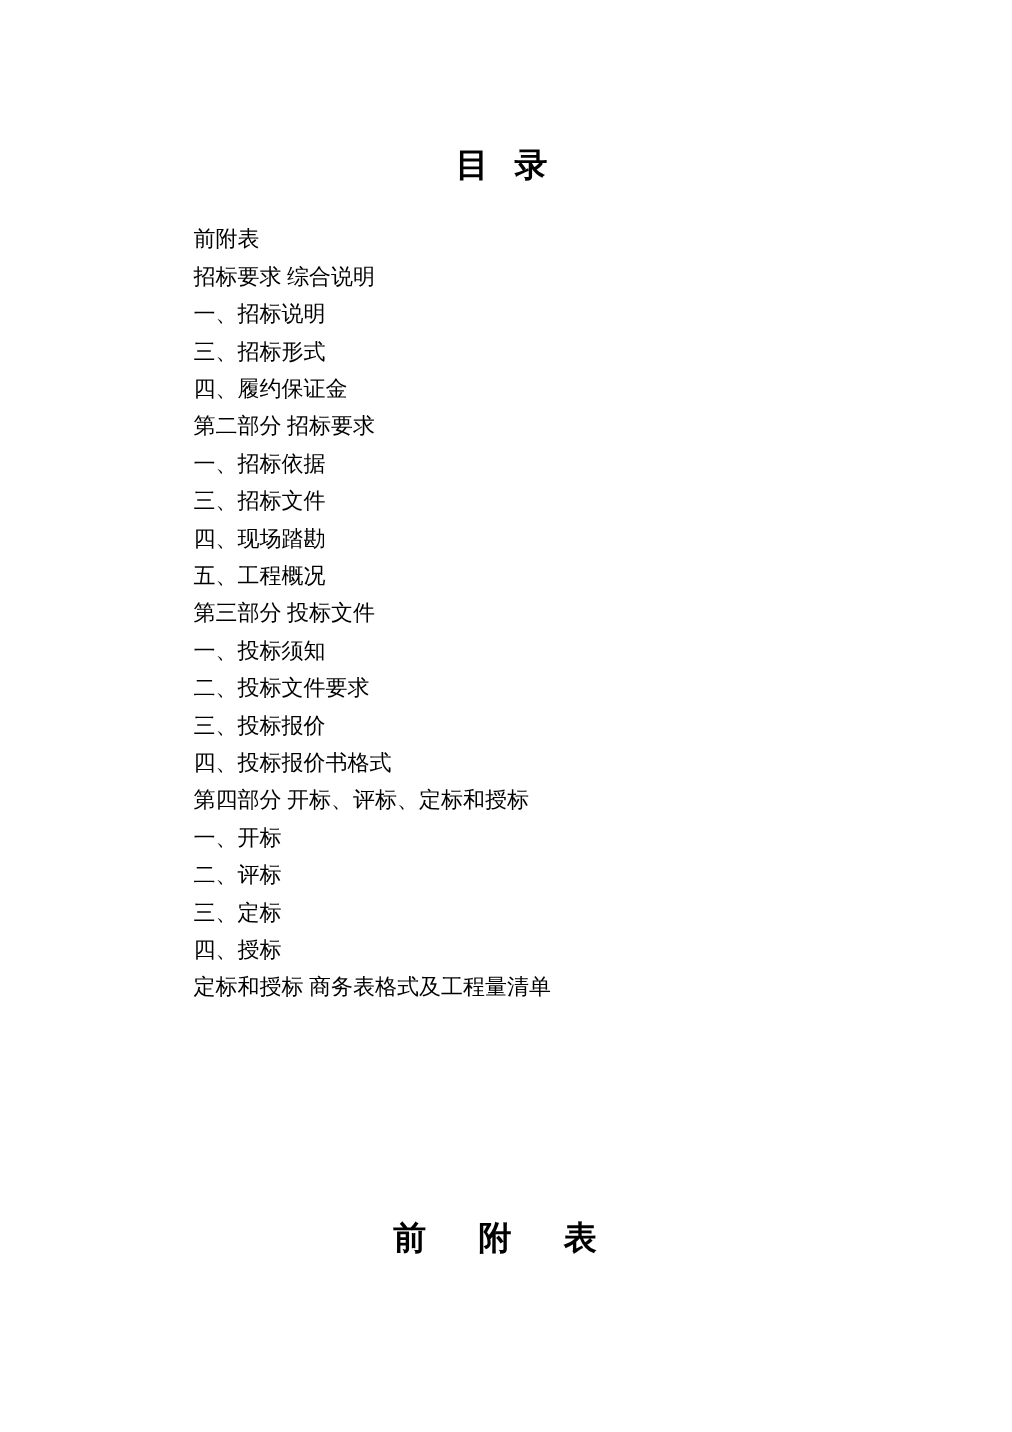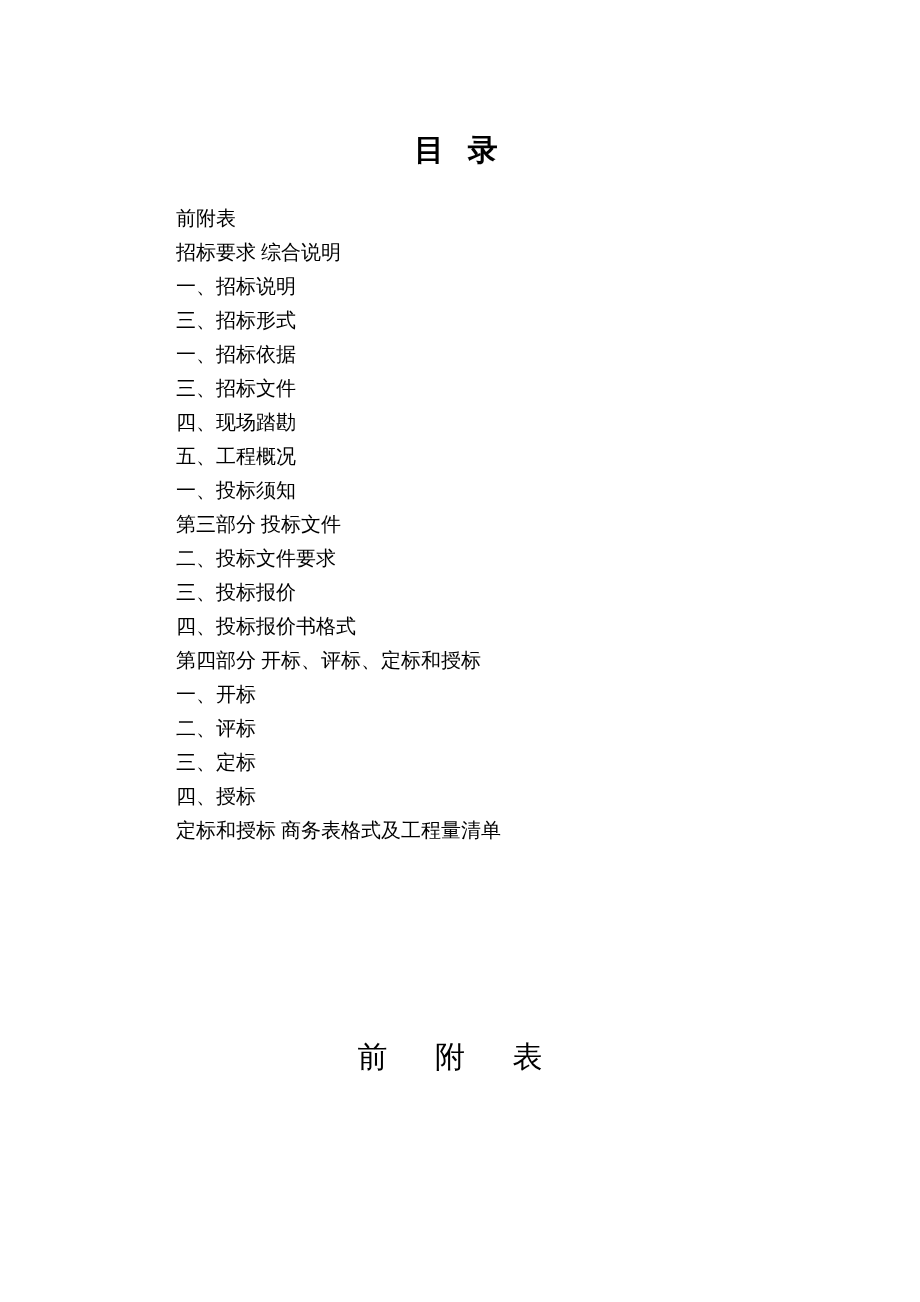"四、履约保证金" li.toc-item { html: none -> <li>四、履约保证金</li> }
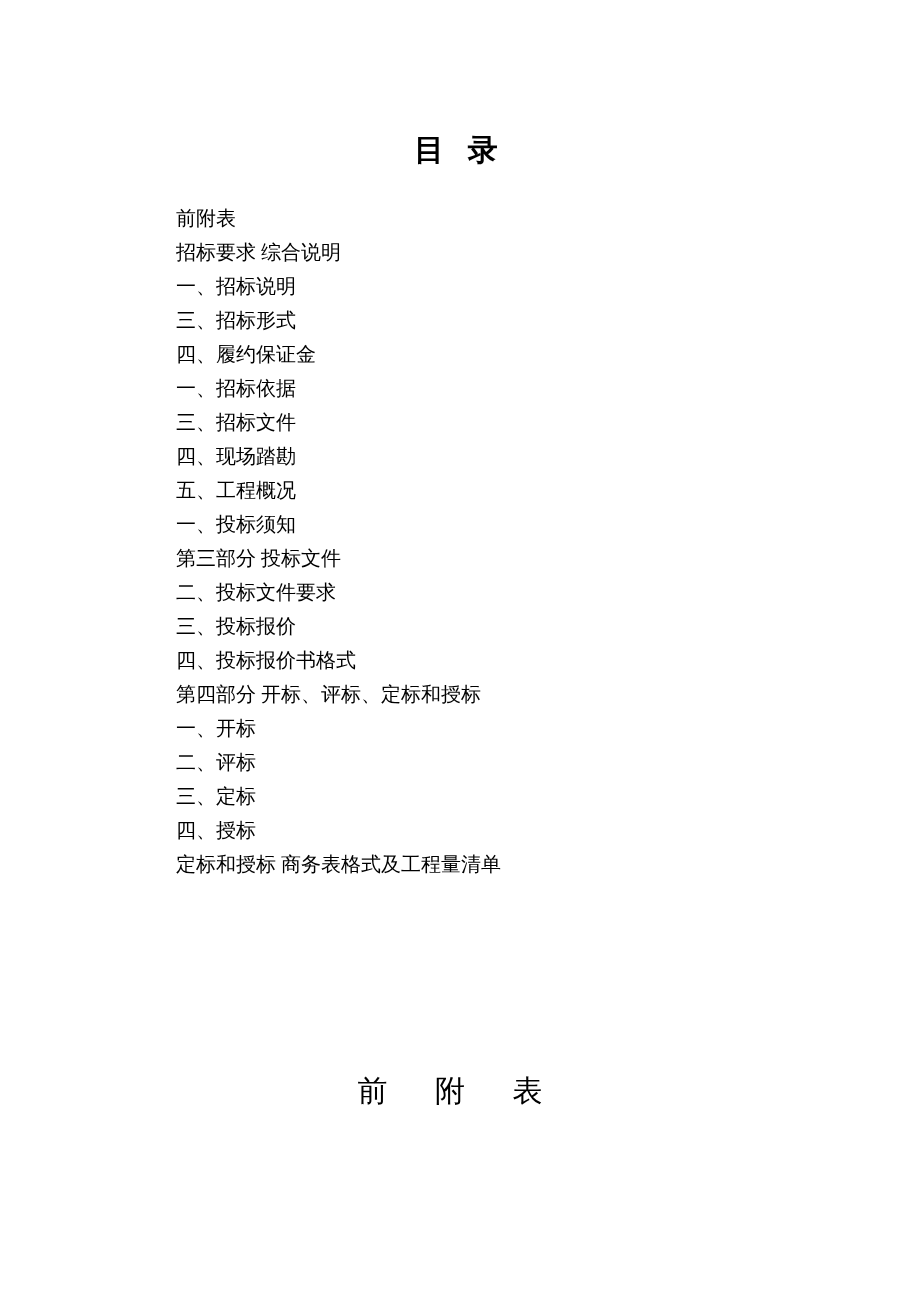"第二部分 招标要求" li.toc-item { html: none -> <li>第二部分 招标要求</li> }
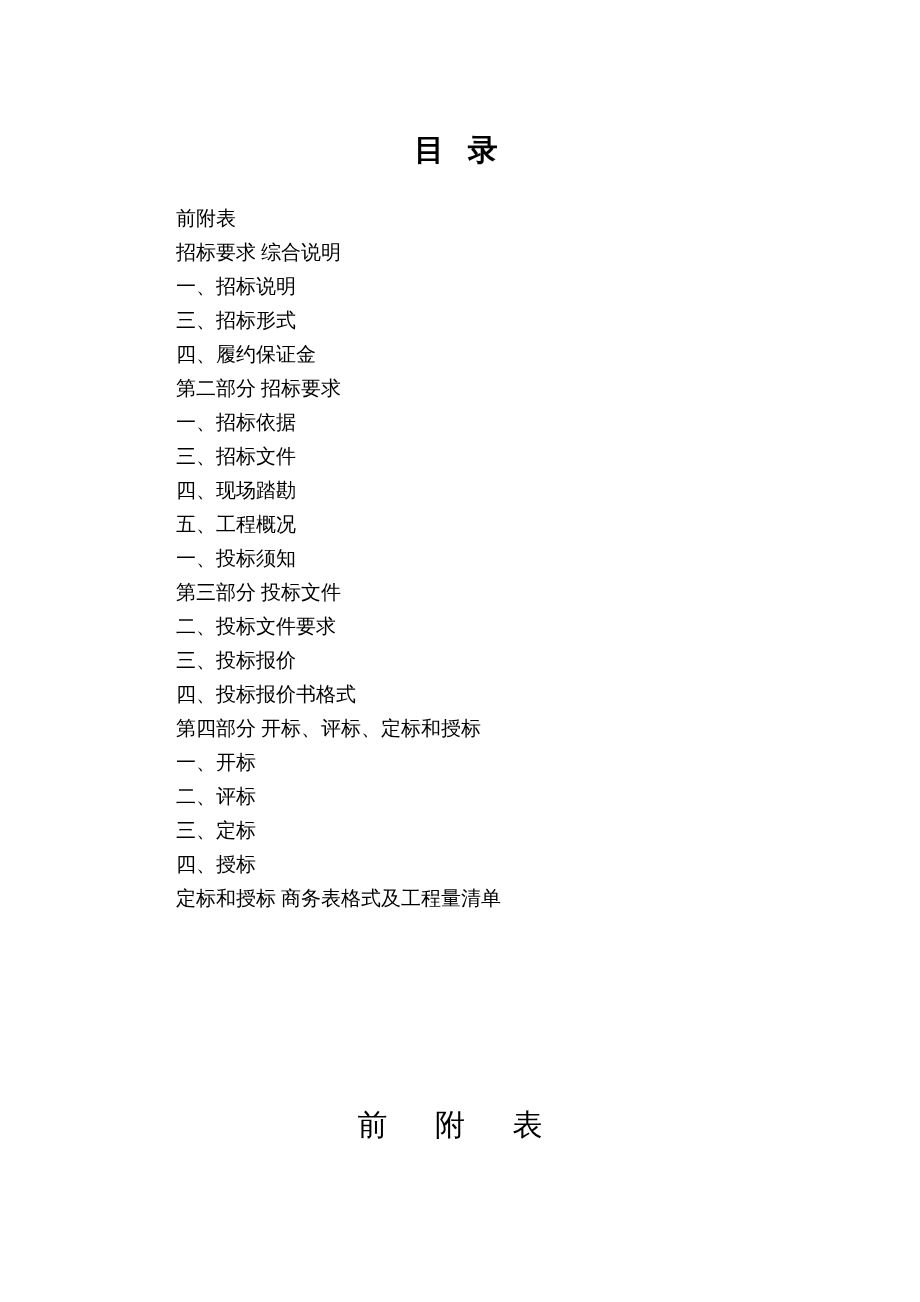"一、投标须知" li.toc-item { order: before "第三部分 投标文件" -> after "第三部分 投标文件" }
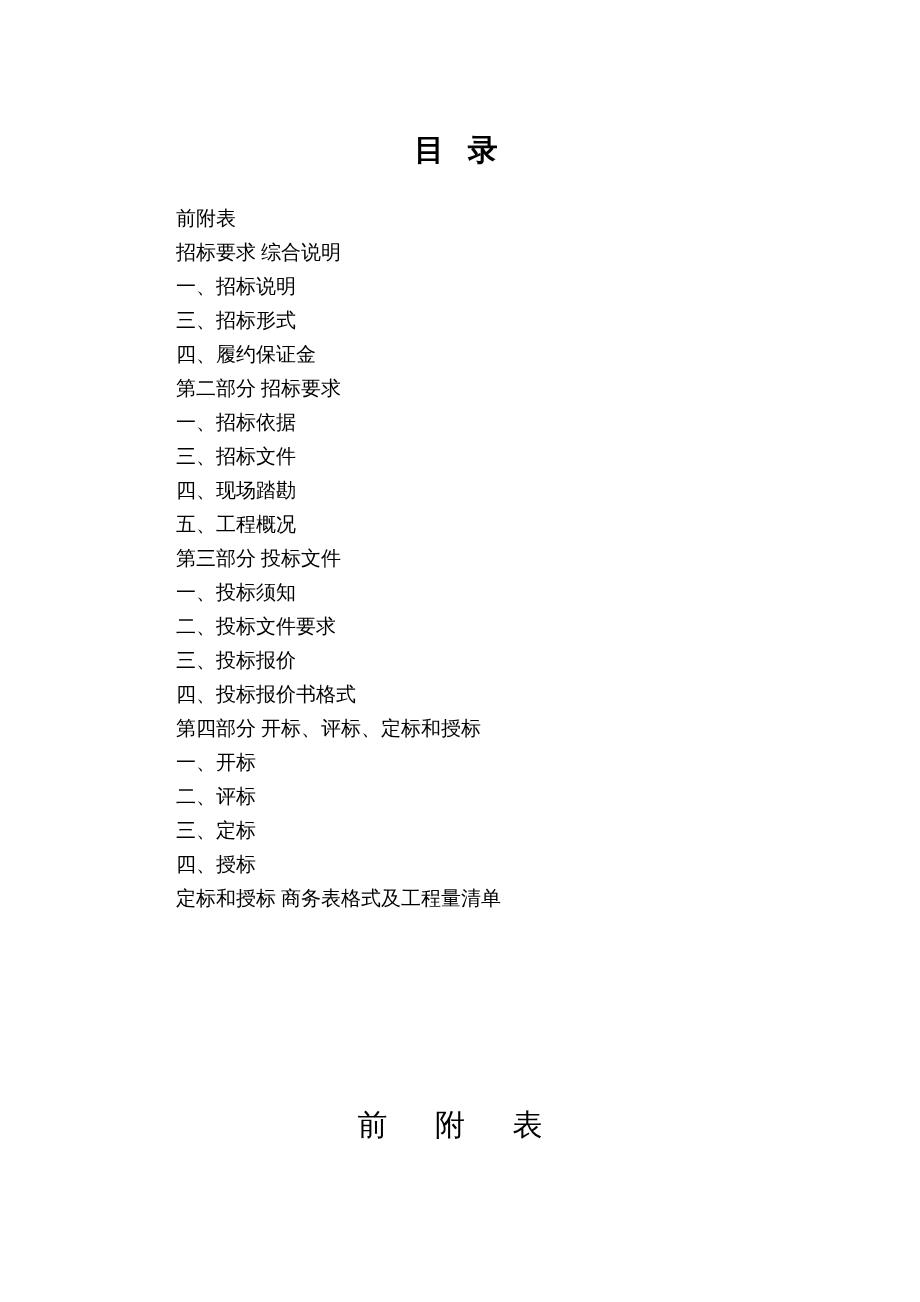"前 附 表" .subtitle { font-weight: normal -> bold }
